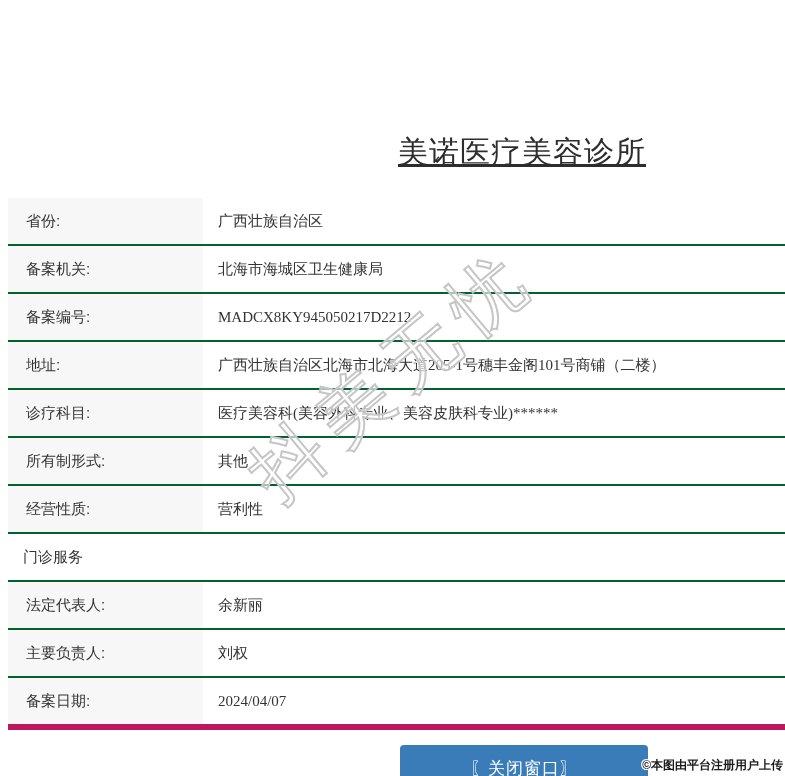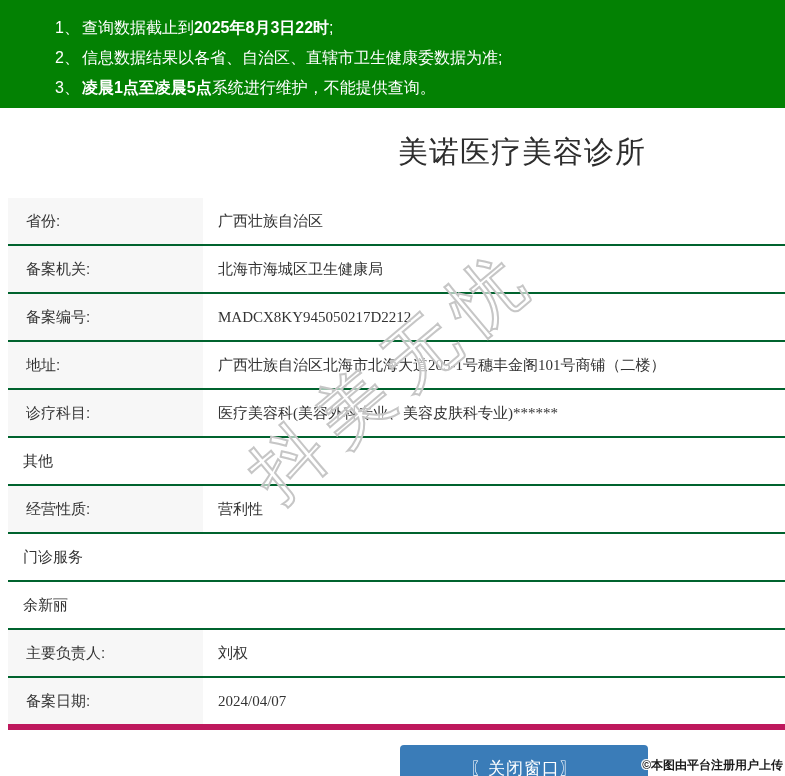"1、查询数据截止到2025年8月3日22时;" header.notice-bar { html: <header> <ol> <li><span>1、</span><span>查询数据截止到</span><b>2025年8月3日22时</b><span>;</span></li> <li><span>2、</span><span>信息数据结果以各省、自治区、直辖市卫生健康委数据为准;</span></li> <li><span>3、</span><b>凌晨1点至凌晨5点</b><span>系统进行维护，不能提供查询。</span></li> </ol> </header> -> none }
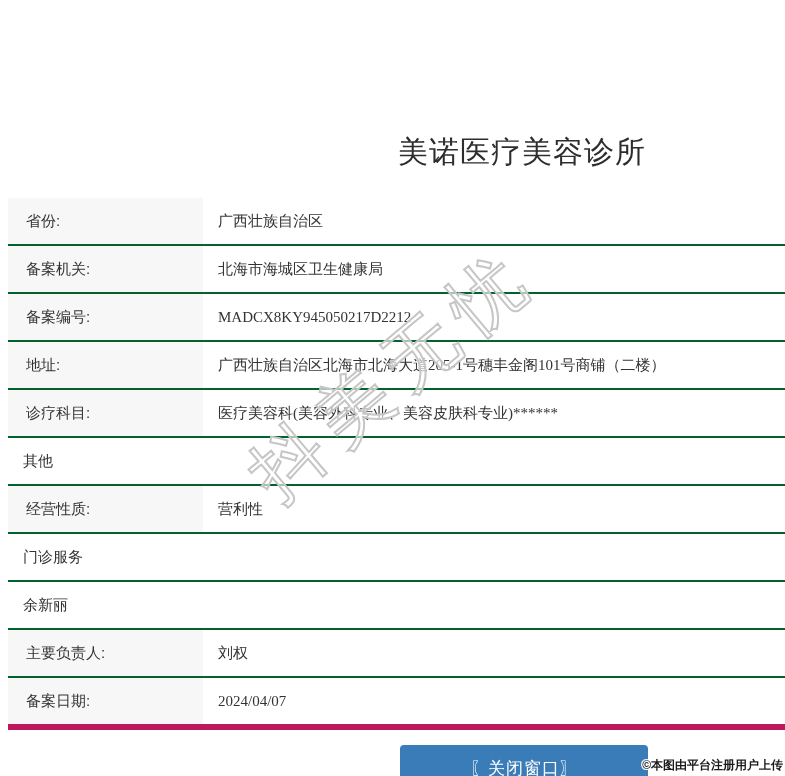"美诺医疗美容诊所" .clinic-title { text-decoration: none -> underline }
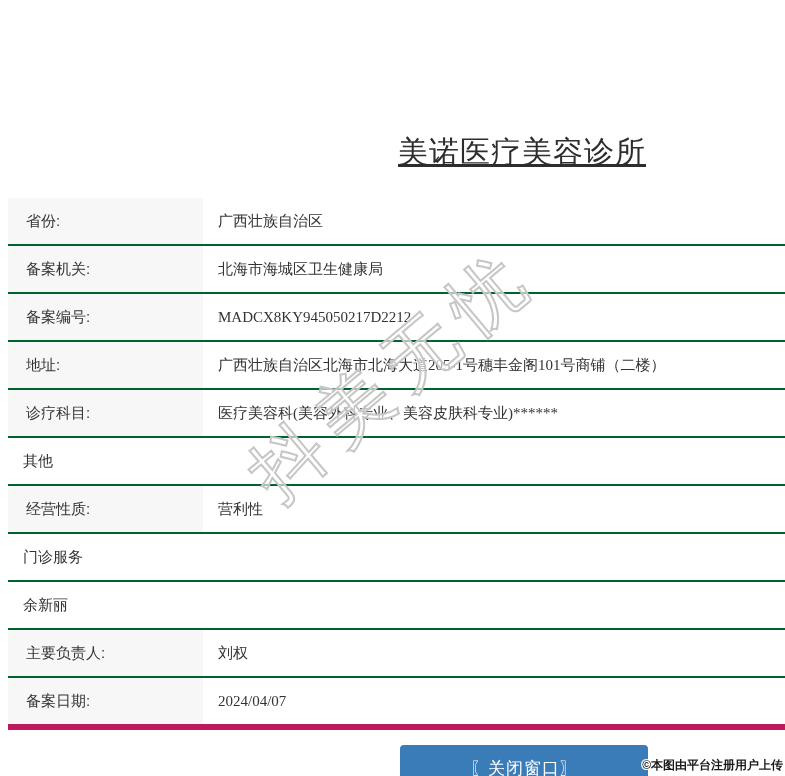"所有制形式:" div.cell { html: none -> <div>所有制形式:</div> }
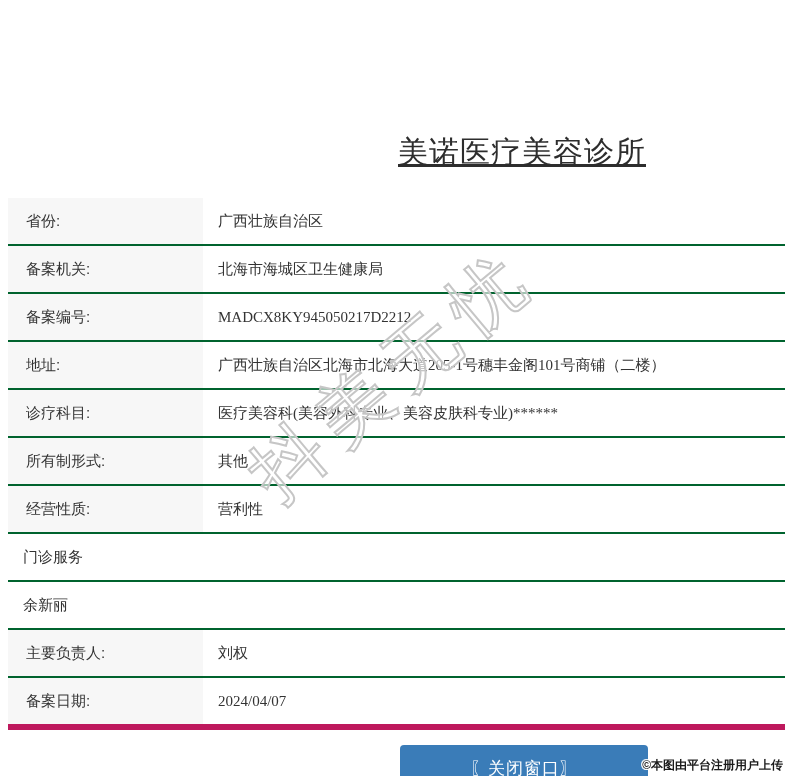"法定代表人:" div.cell { html: none -> <div>法定代表人:</div> }
